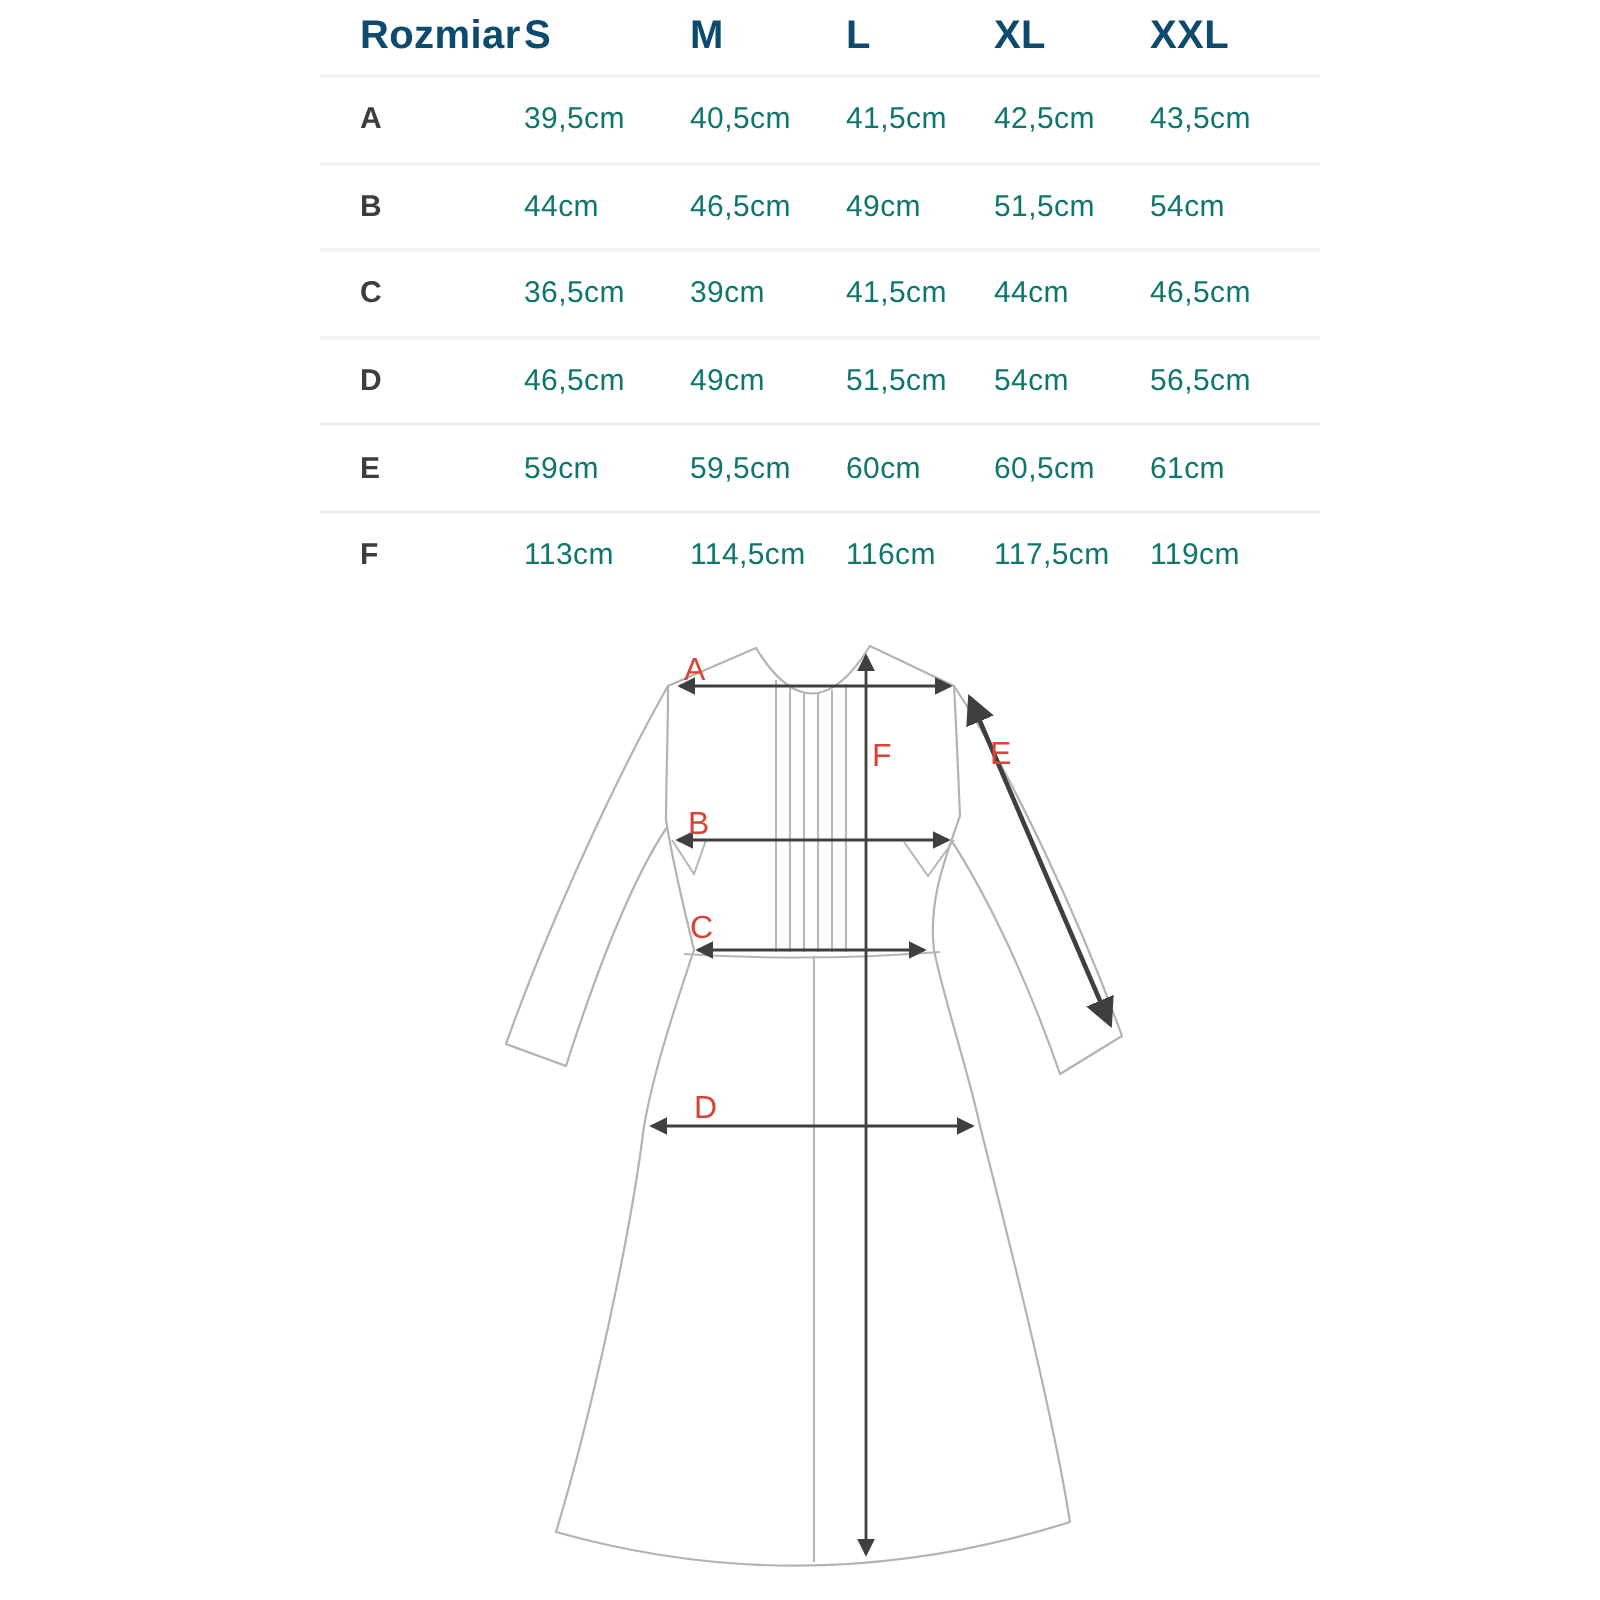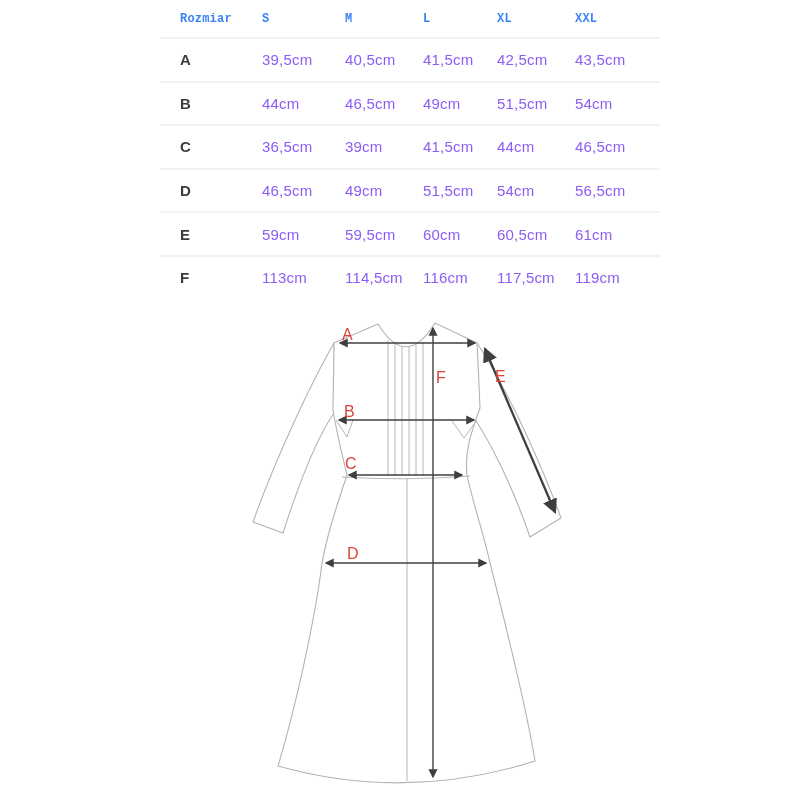"Rozmiar" .hcell { color: #3b82f6 -> #0c4a6e; font-family: Liberation Mono, monospace -> none; font-size: 12px -> 20px }
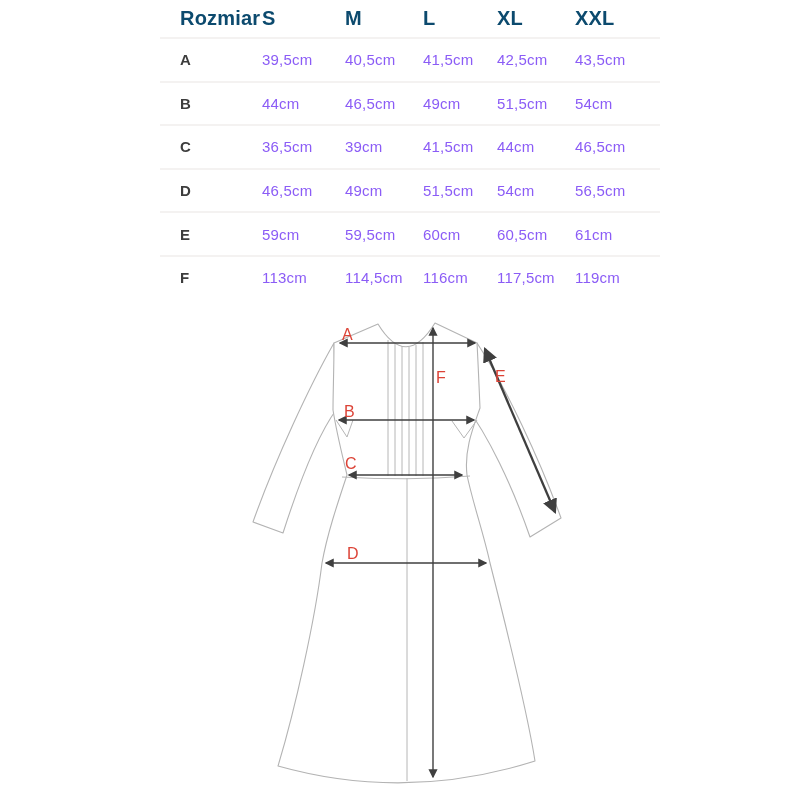"39,5cm" .vcell { color: #8b5cf6 -> #0f766e }
